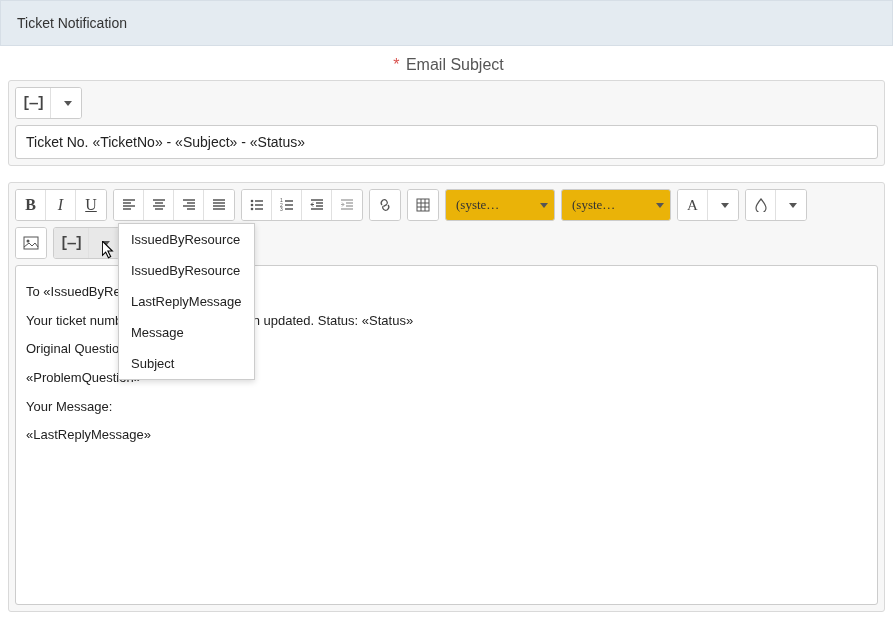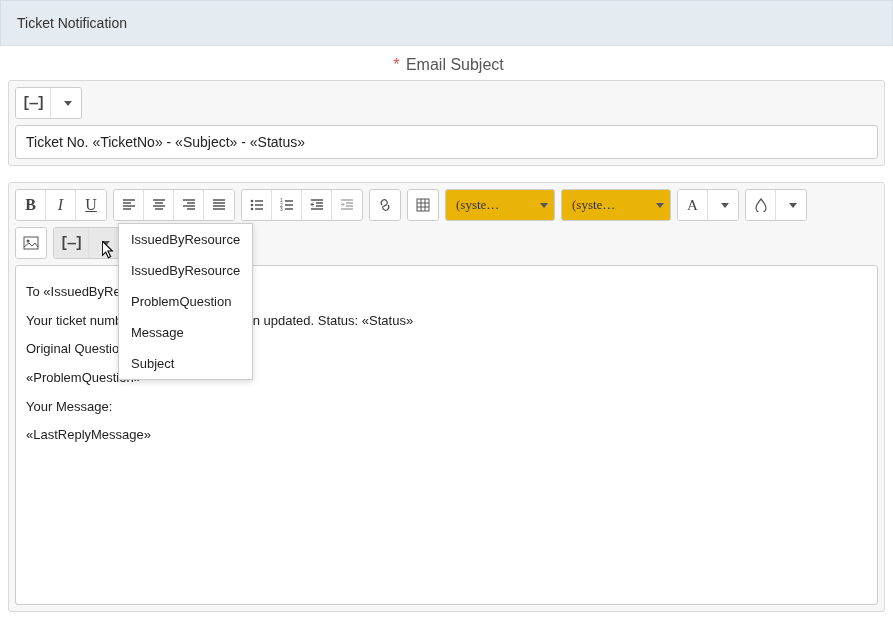"ProblemQuestion" div.dropdown-item { text: ProblemQuestion -> LastReplyMessage }
